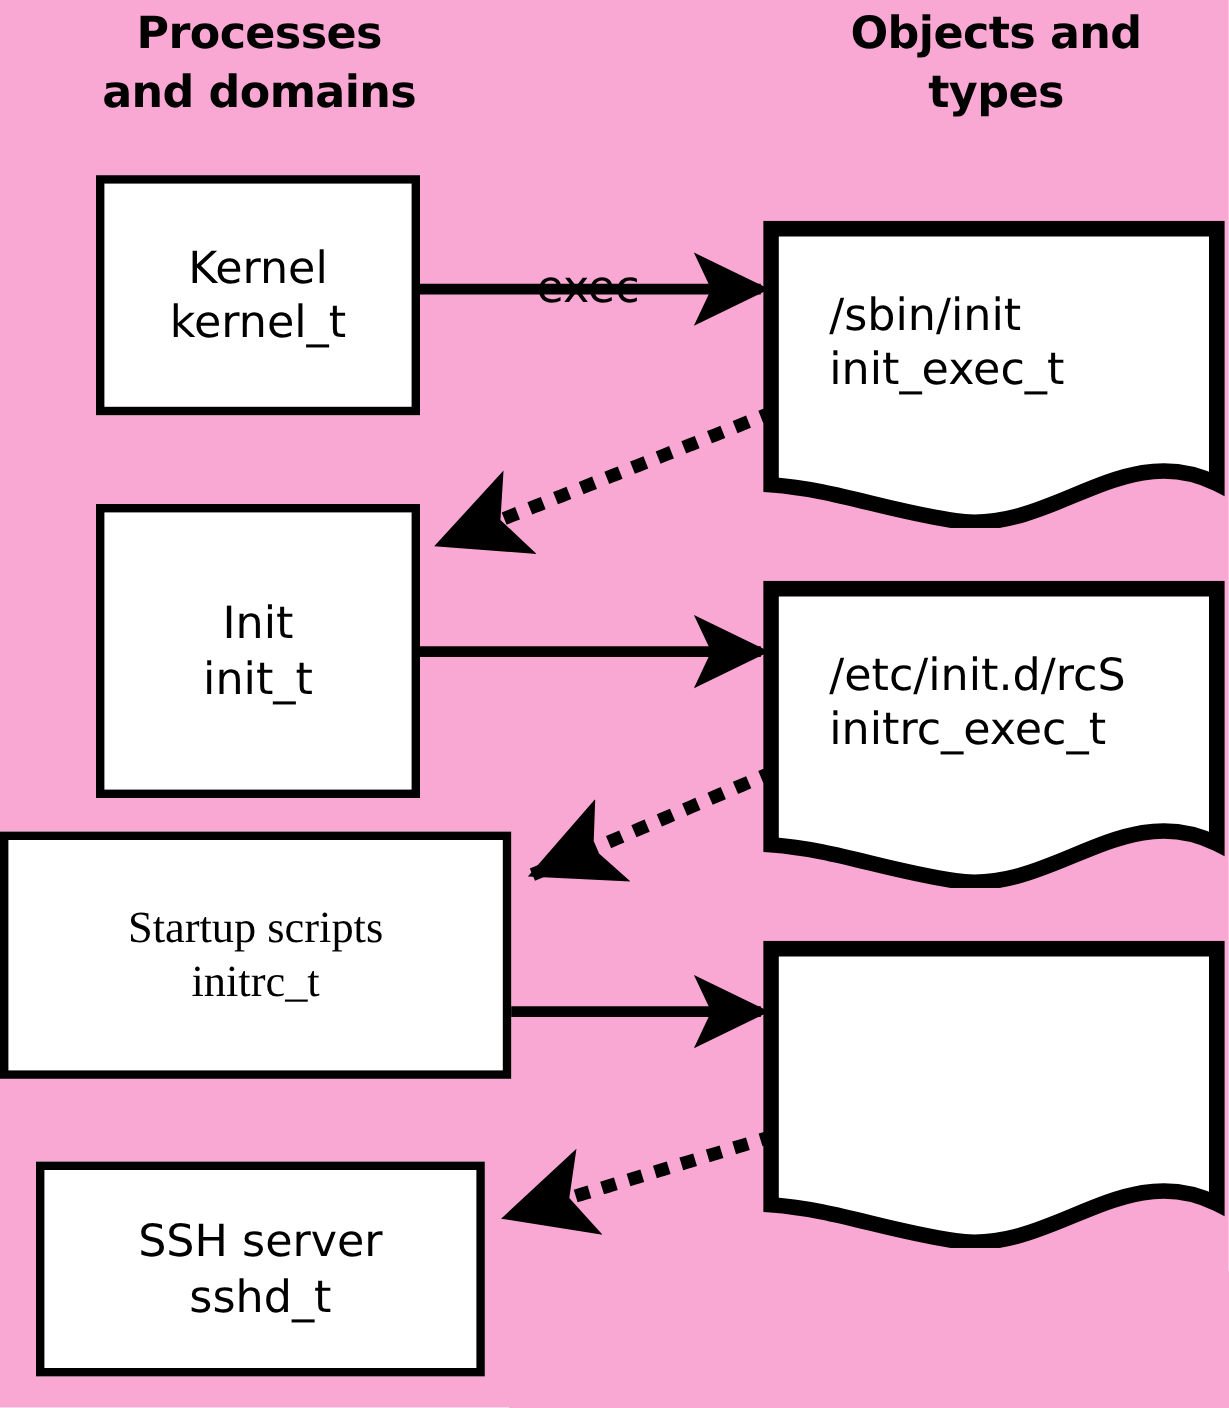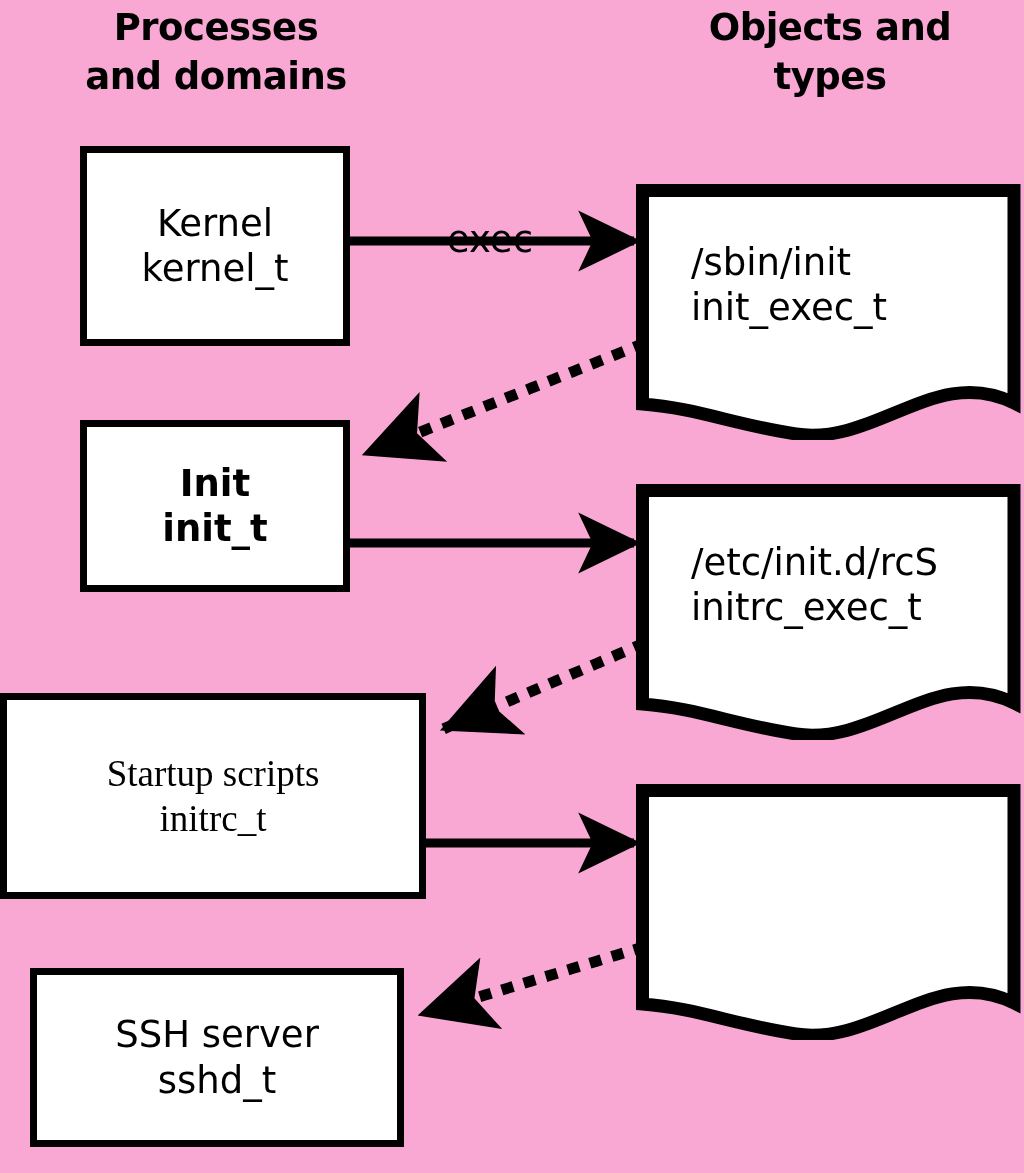"Init" div.proc-box { font-weight: bold -> none; height: 172px -> 245px }
